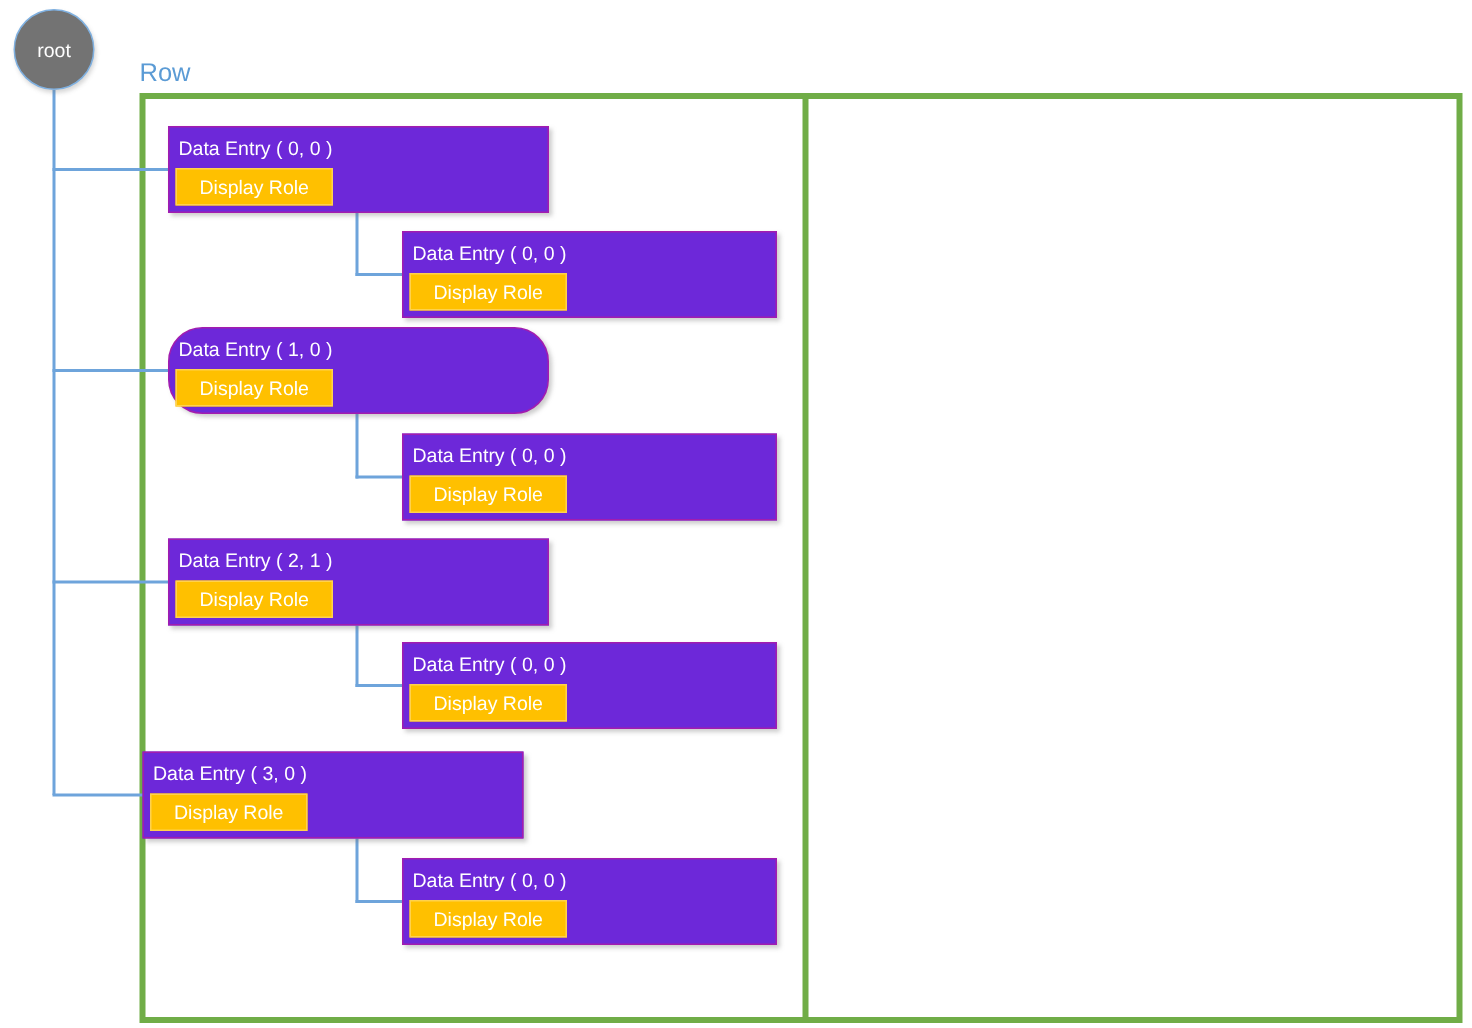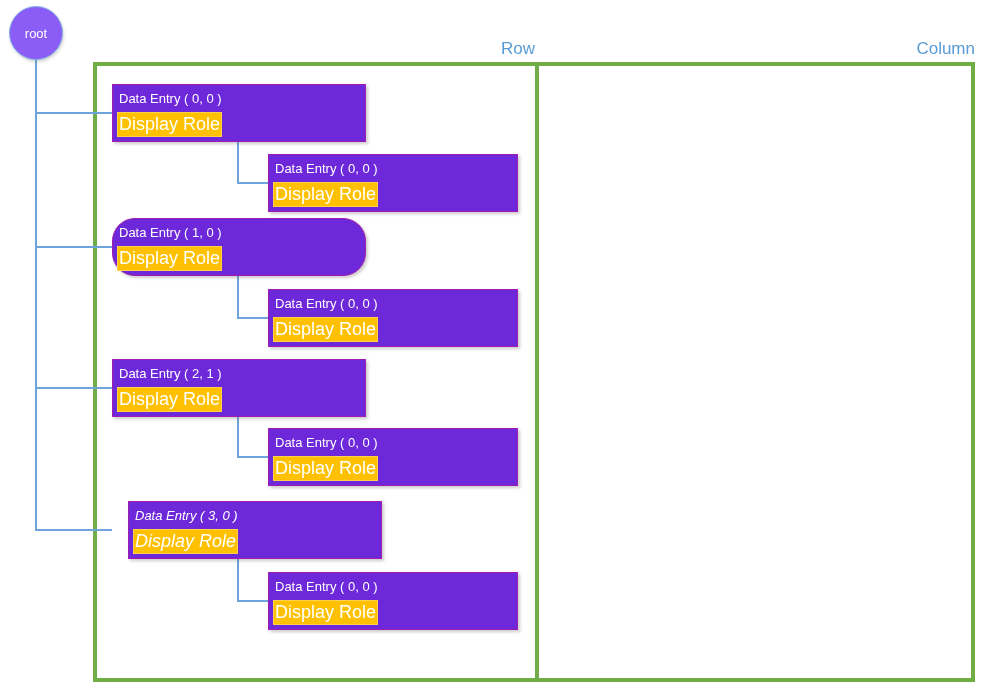"root" .root-node { background: #8b5cf6 -> #737373 }
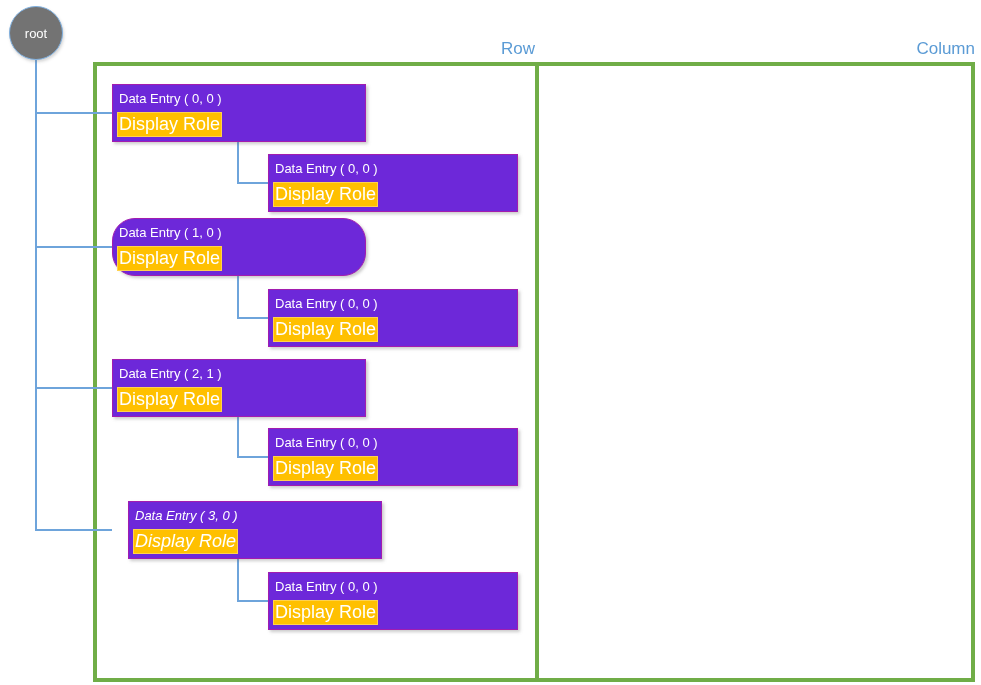"Row" .section-header { text-align: right -> left }
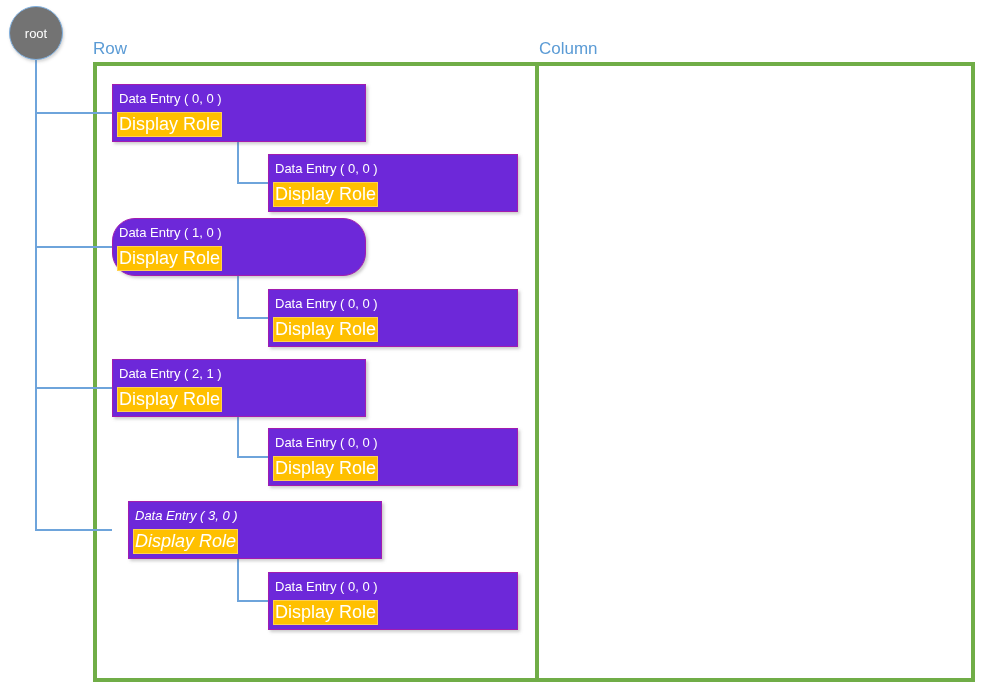"Column" div.section-header { html: <div>Column</div> -> none }
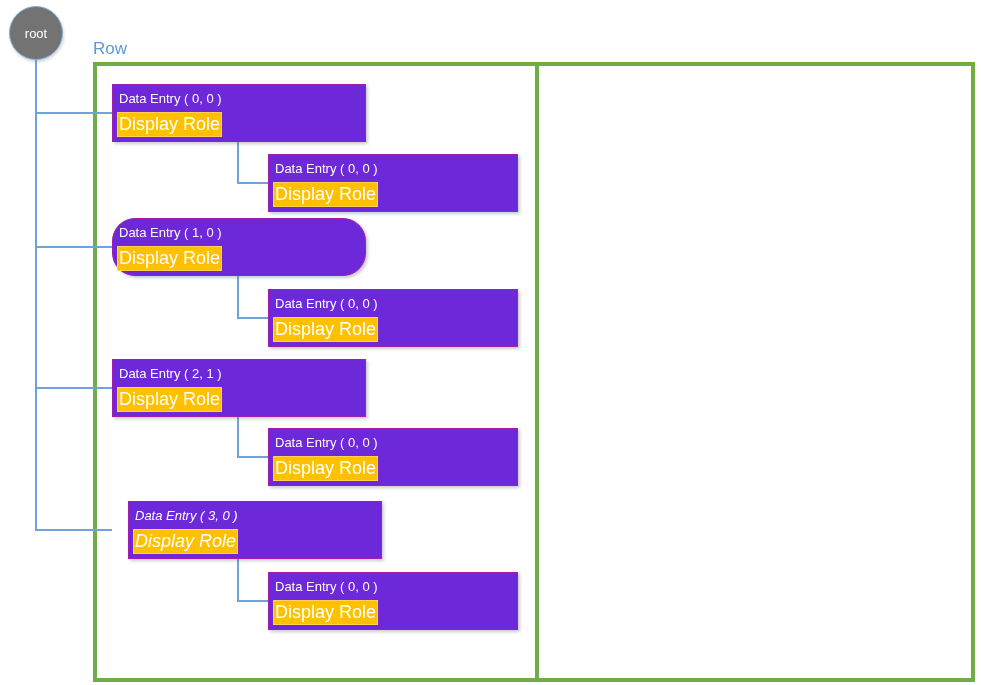"Display Role" .role-badge { font-size: 18px -> 13px }
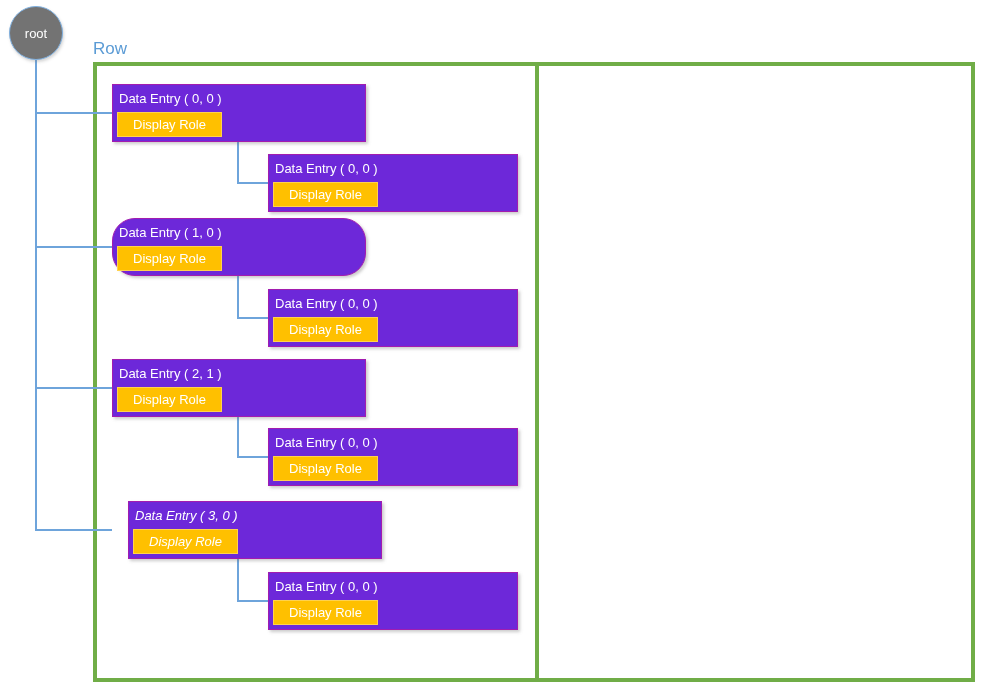"Data Entry ( 3, 0" div.entry { font-style: italic -> none; left: 128px -> 95px }
